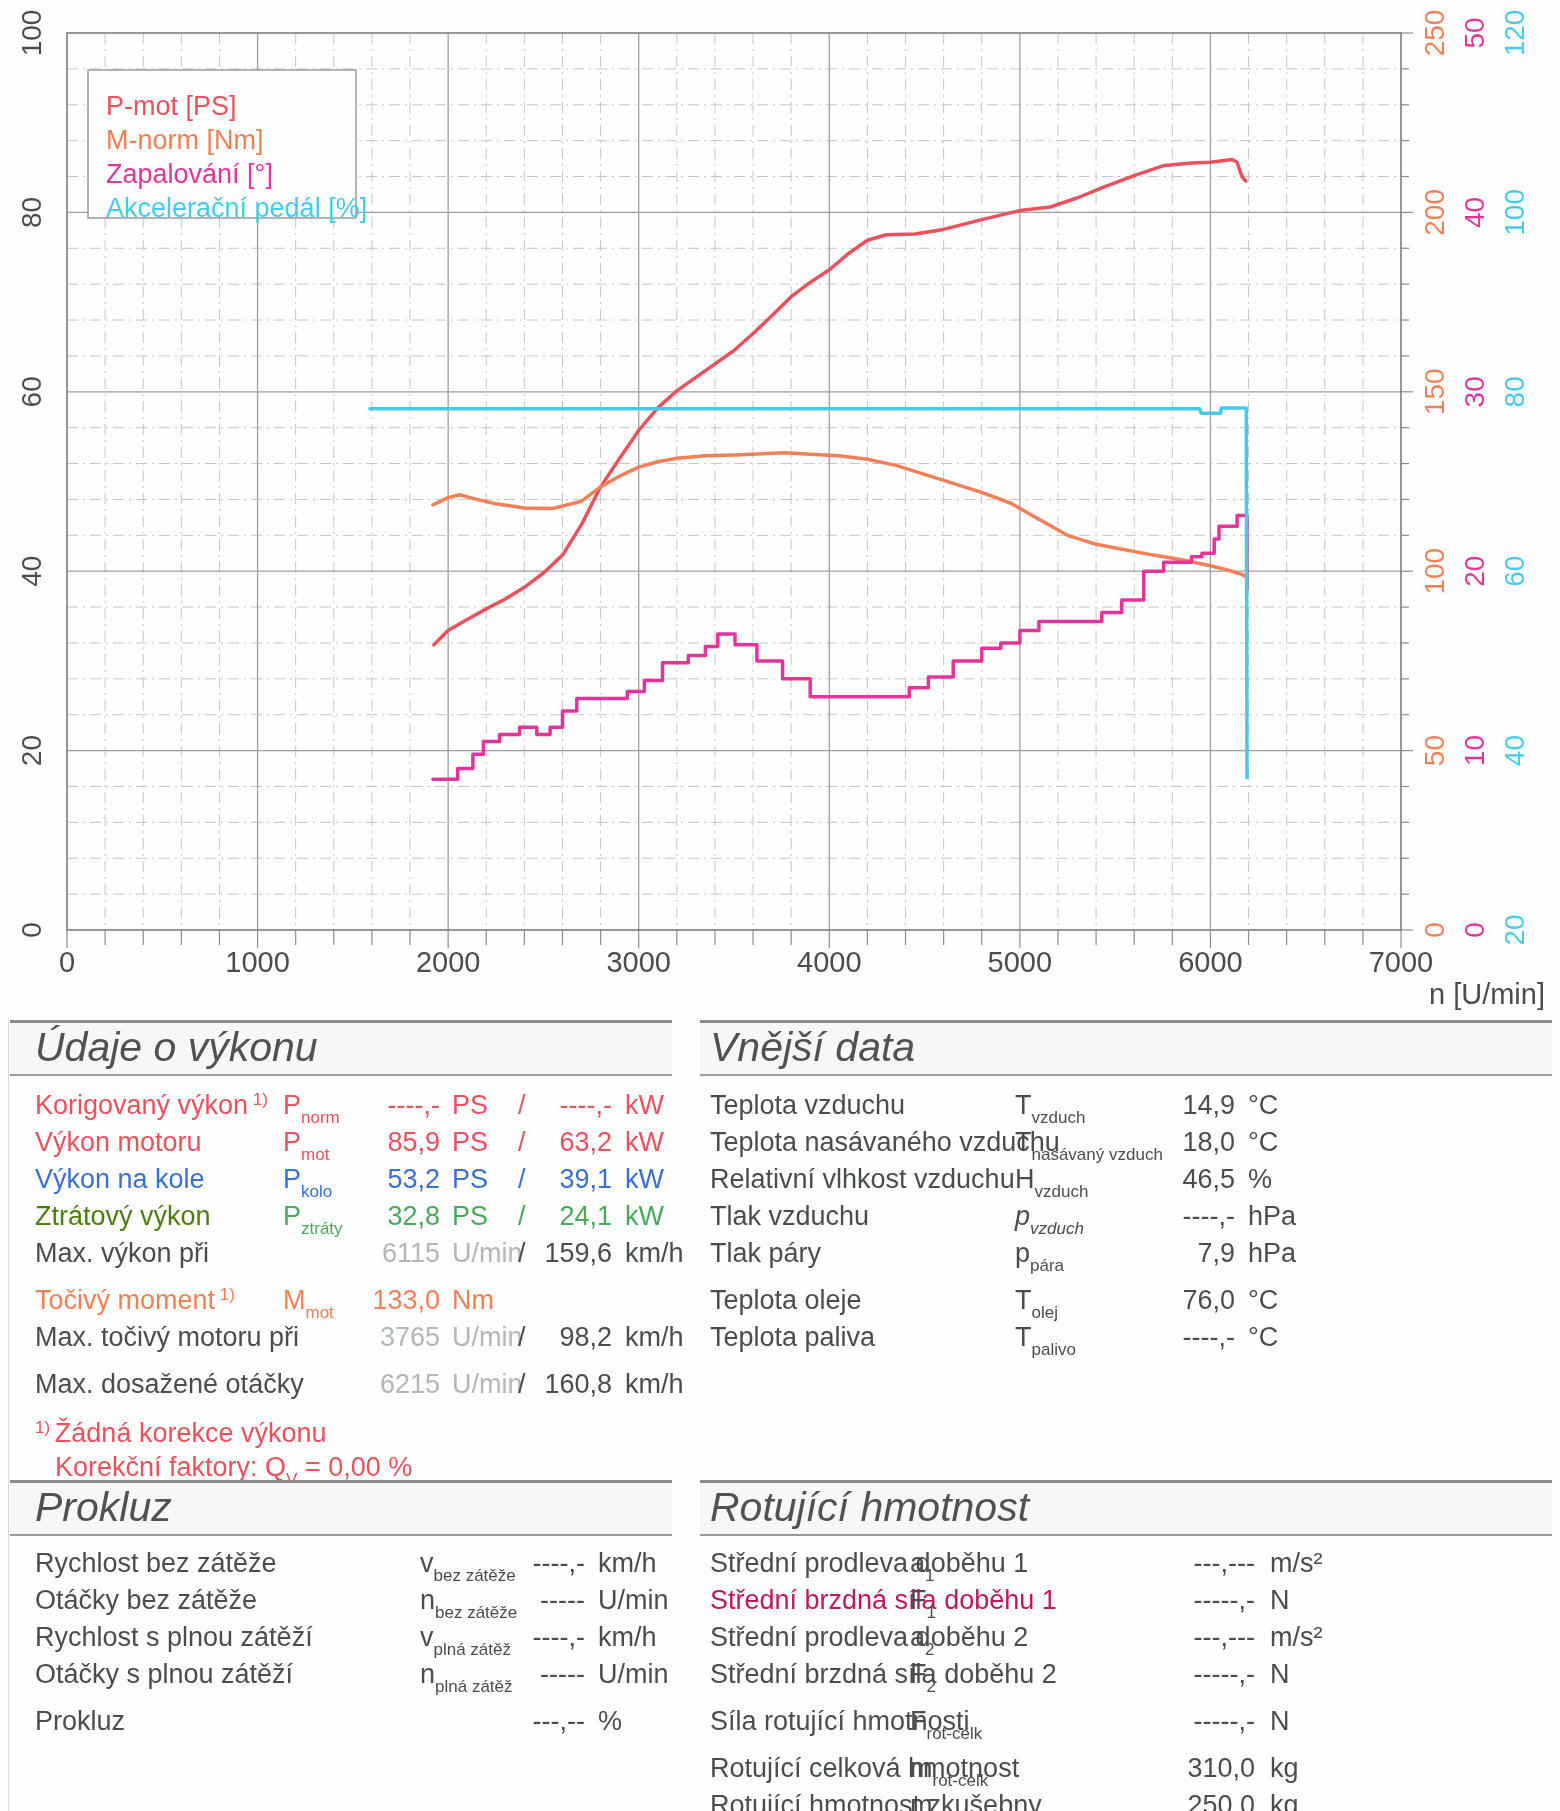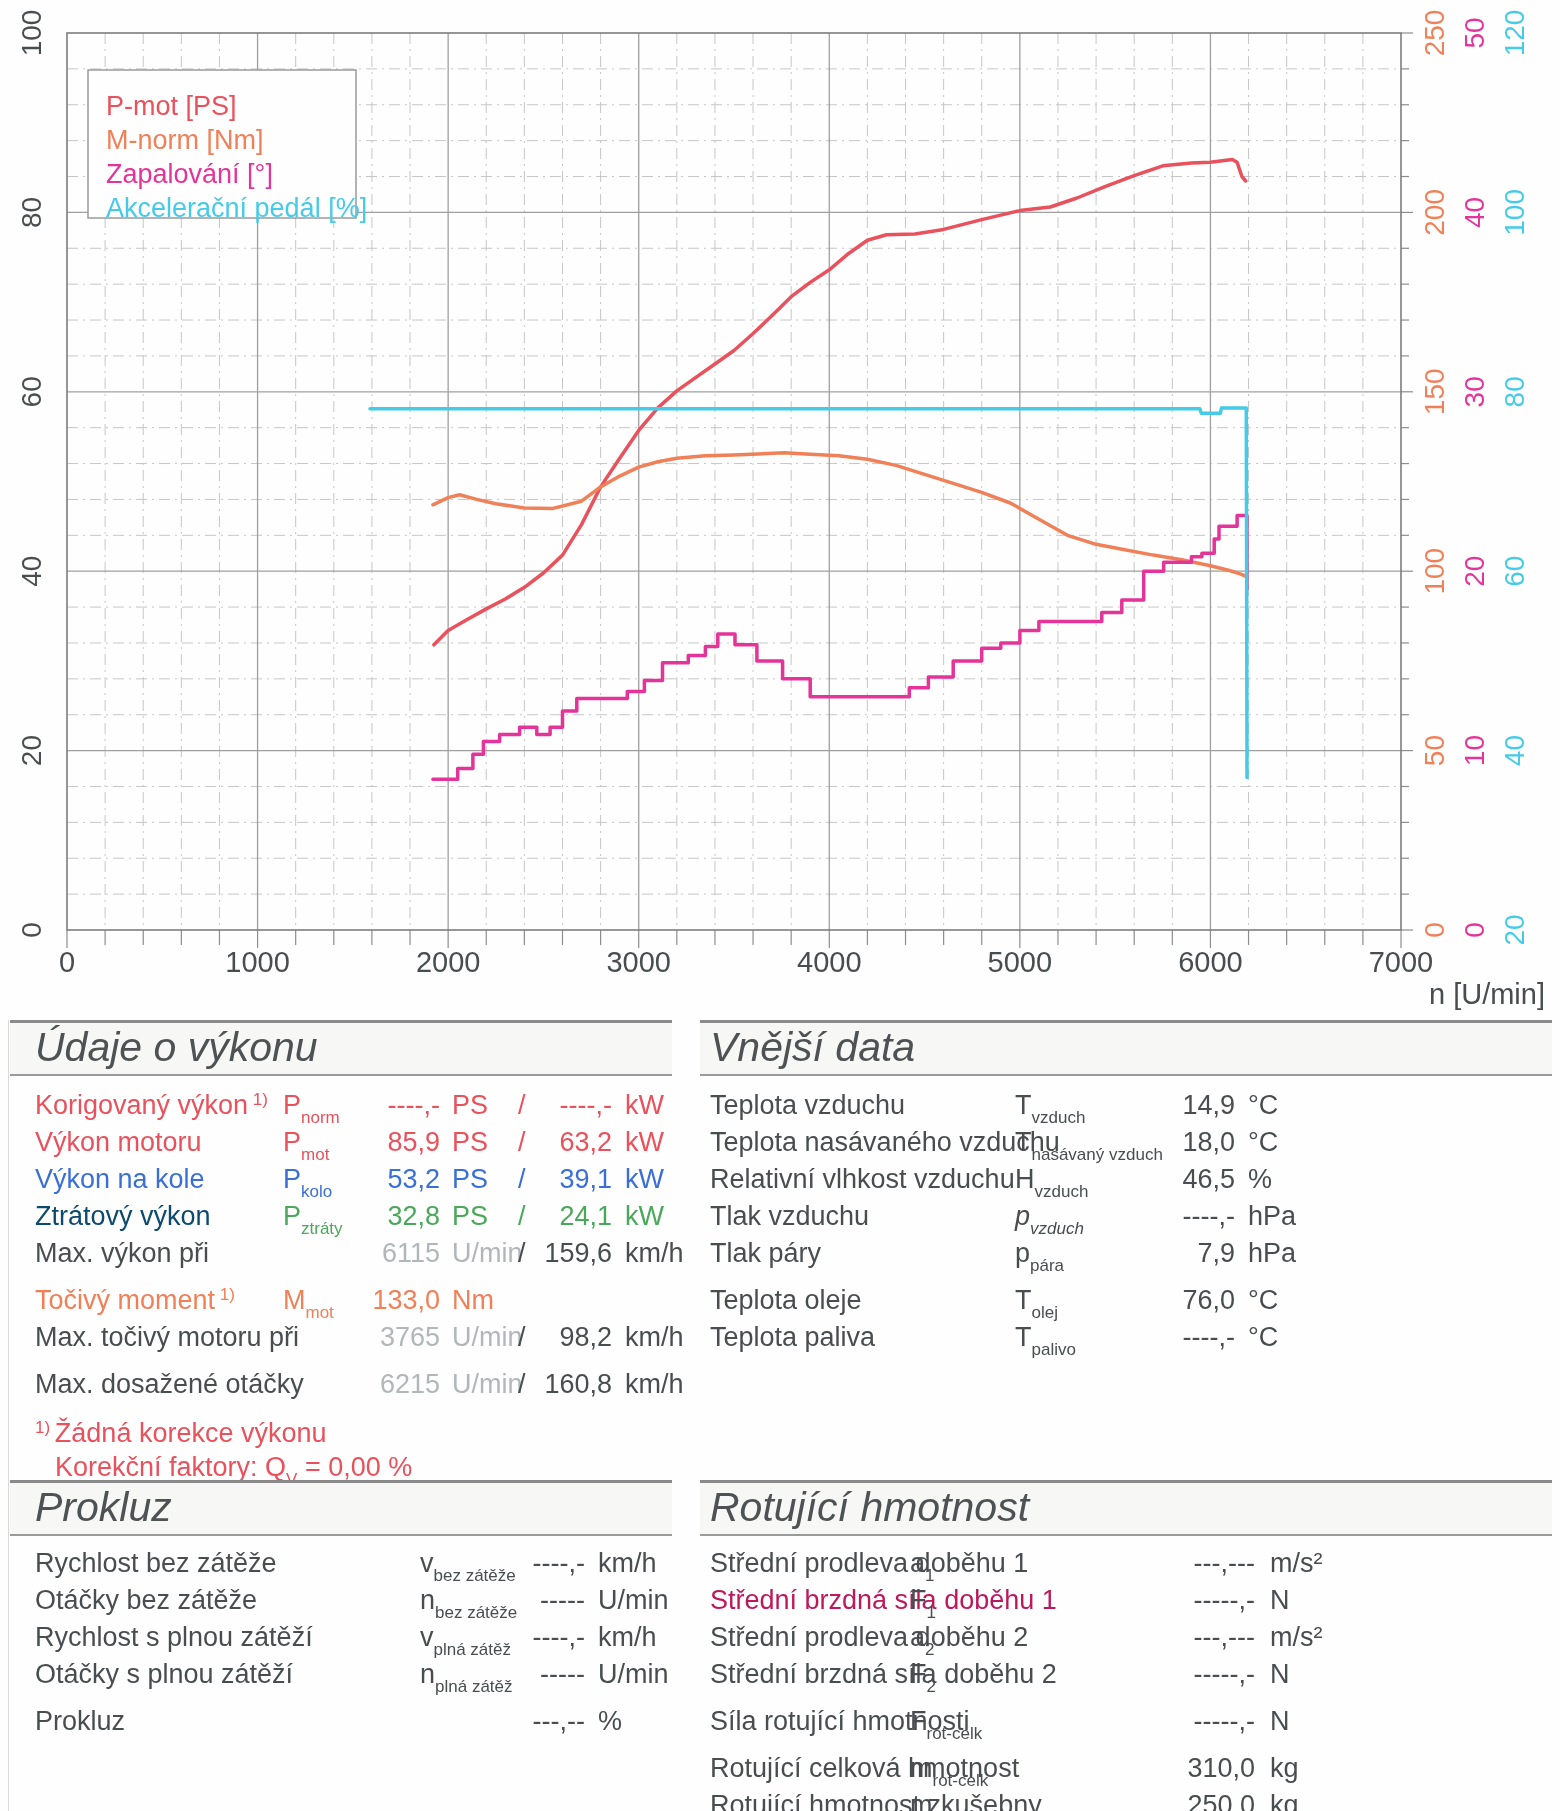"Ztrátový výkon" span.tlabel { color: #0c4a6e -> #4d7c0f }
